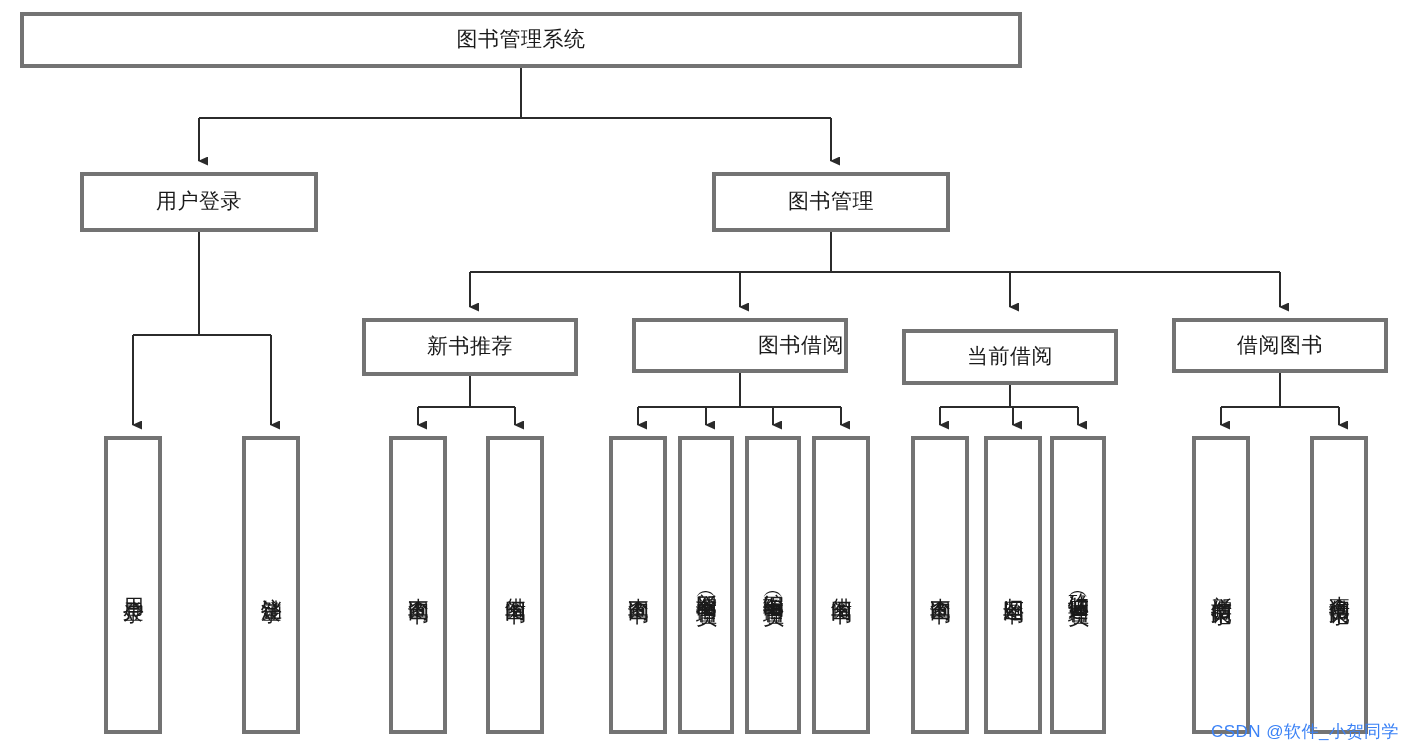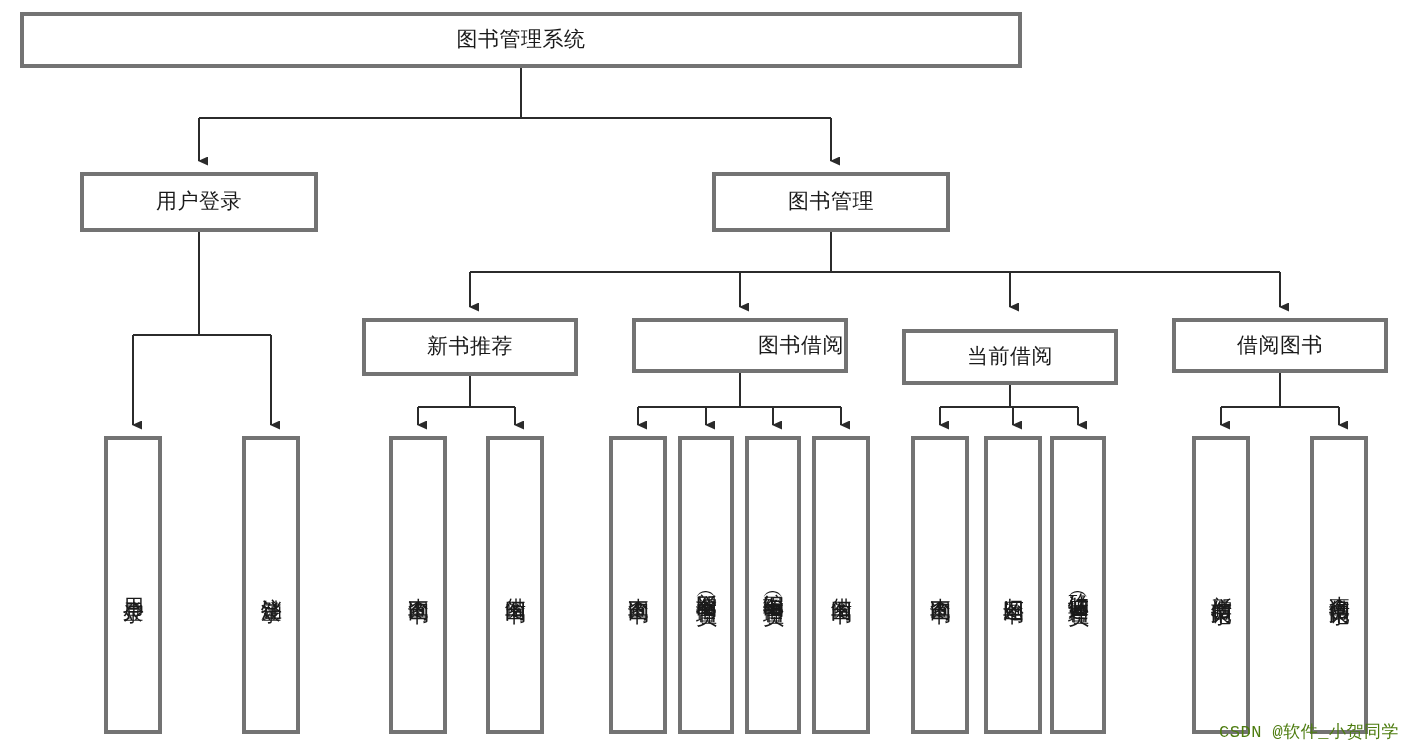"CSDN @软件_小贺同学" .watermark { color: #4d7c0f -> #3b82f6; font-family: Liberation Mono, monospace -> Liberation Sans, sans-serif }
